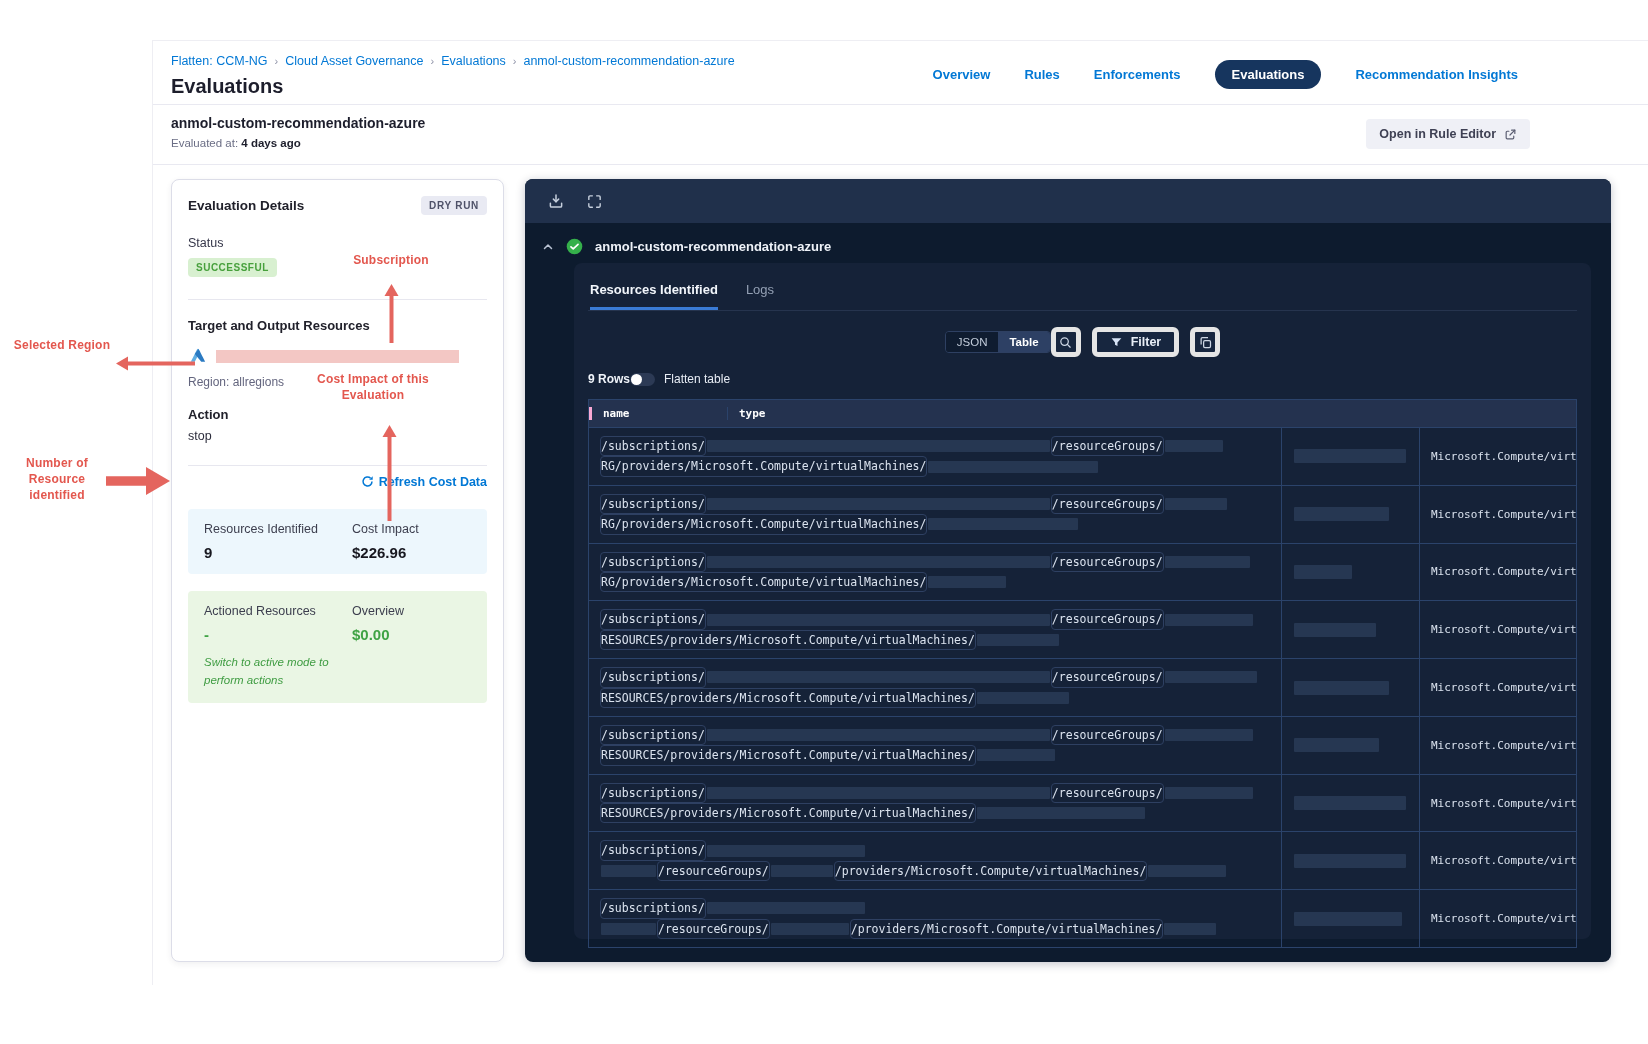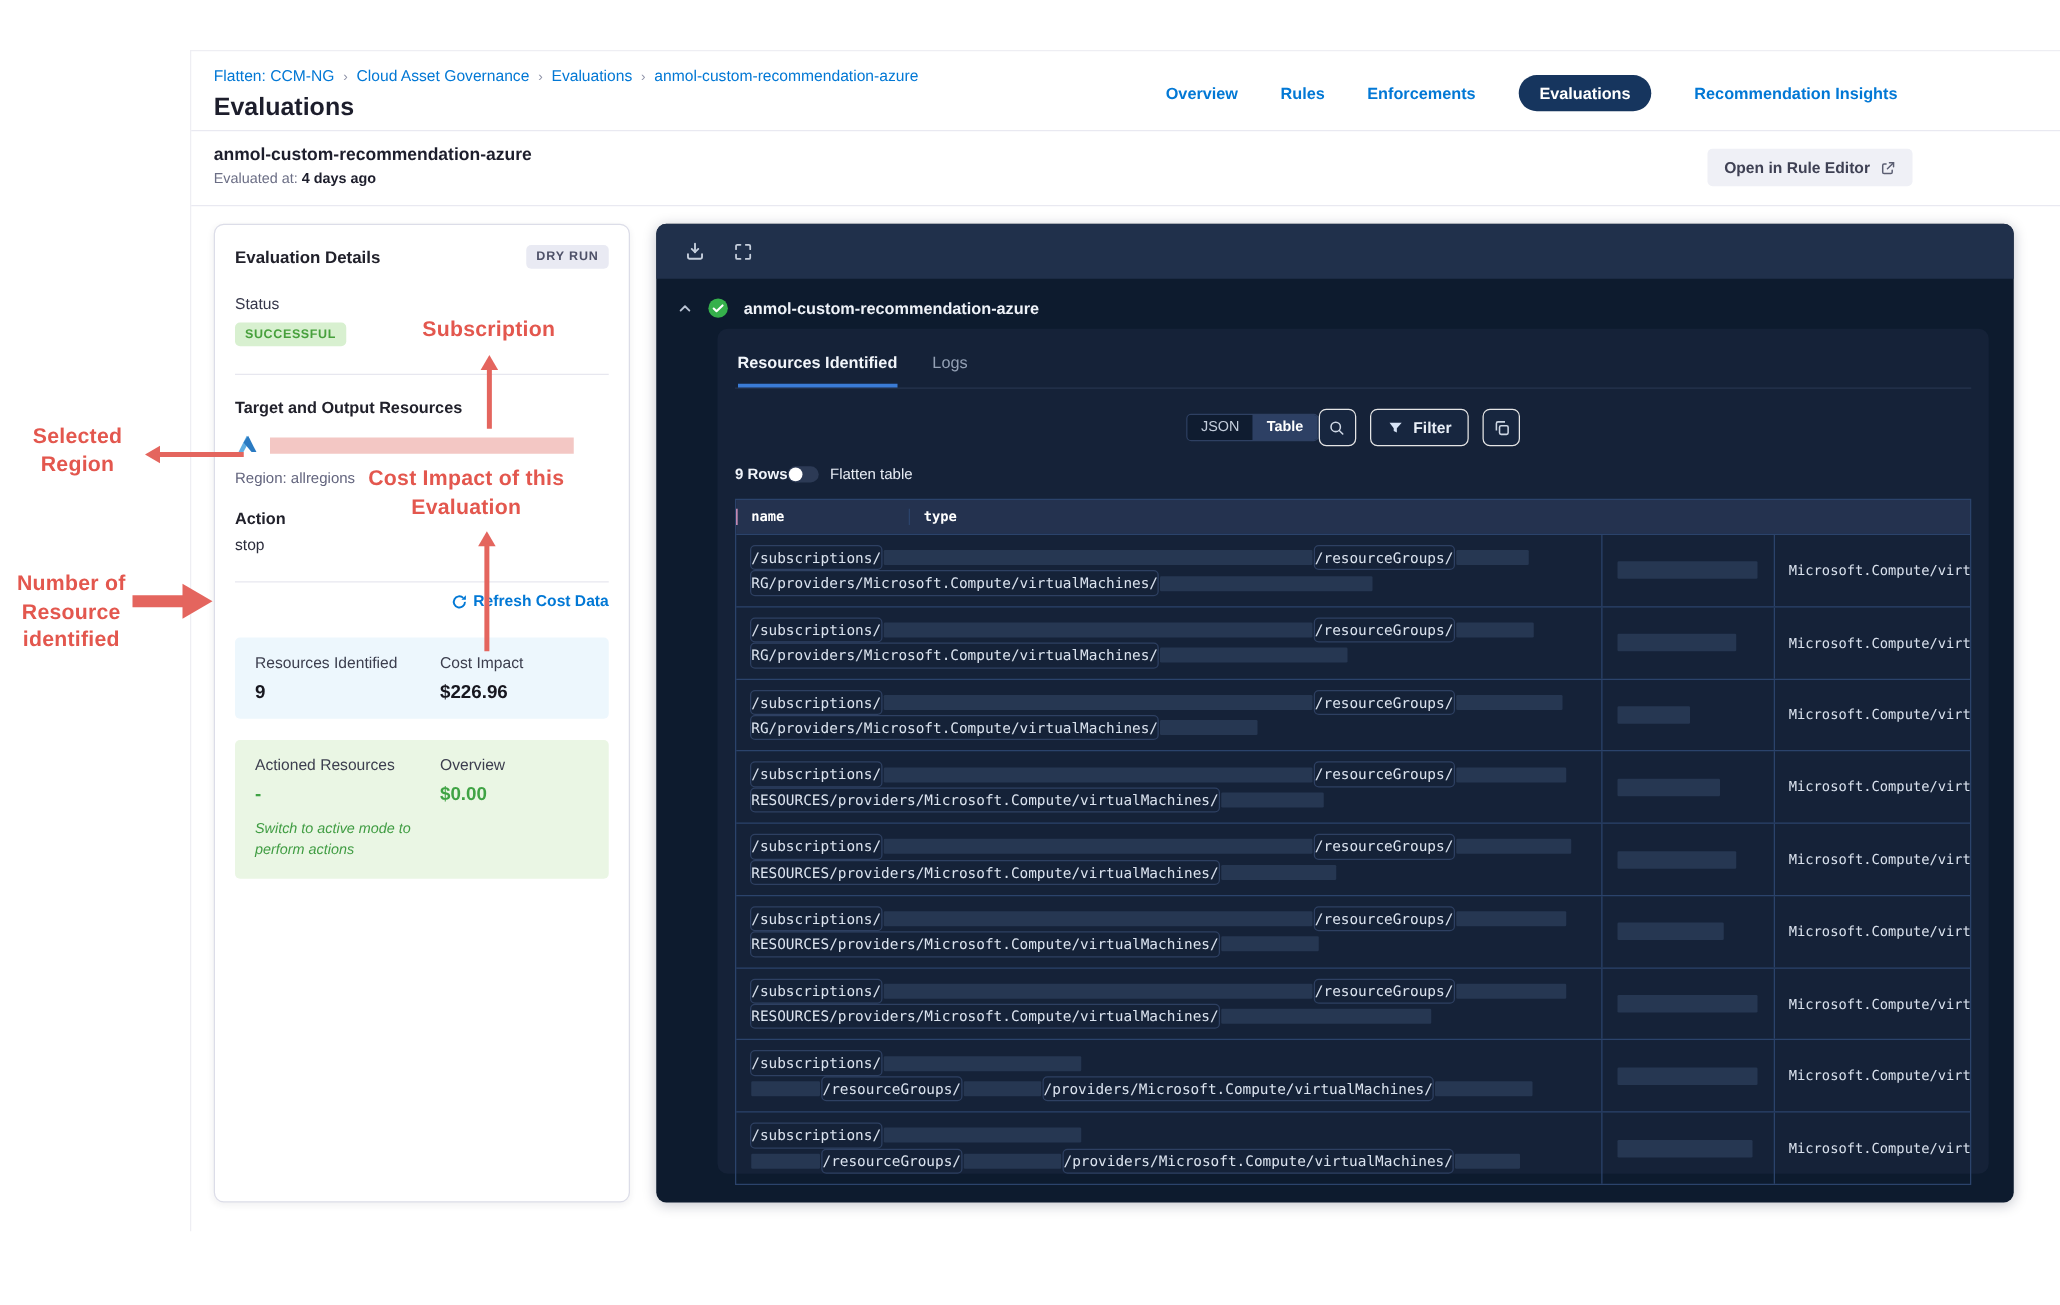"Subscription" .annot { font-size: 17px -> 12px }
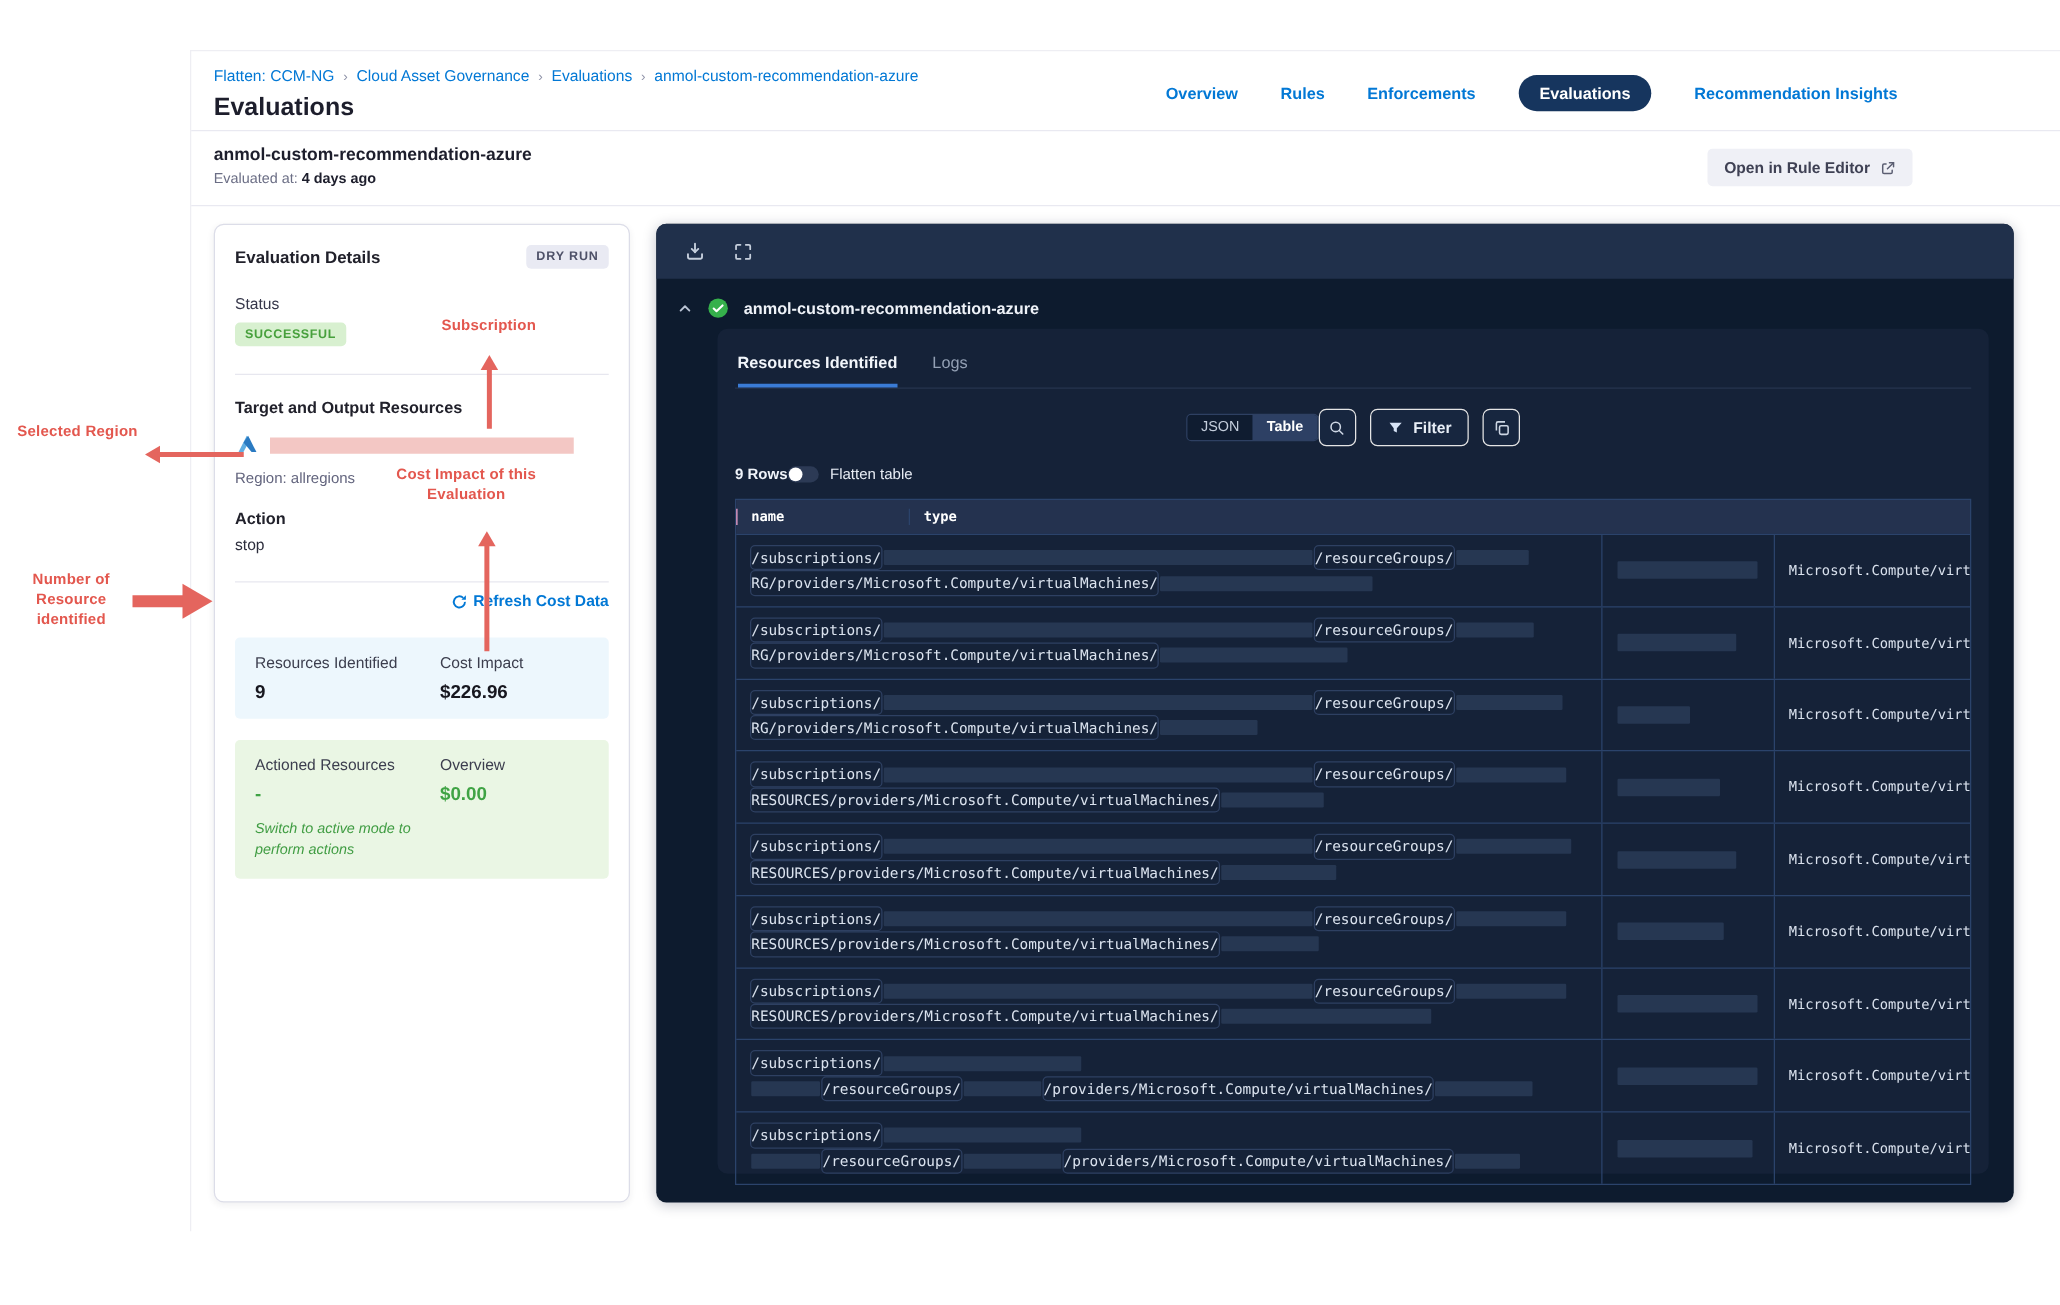"Filter" .dk-btn { border: 1px solid #e5e5e5 -> 5px solid #e5e5e5 }
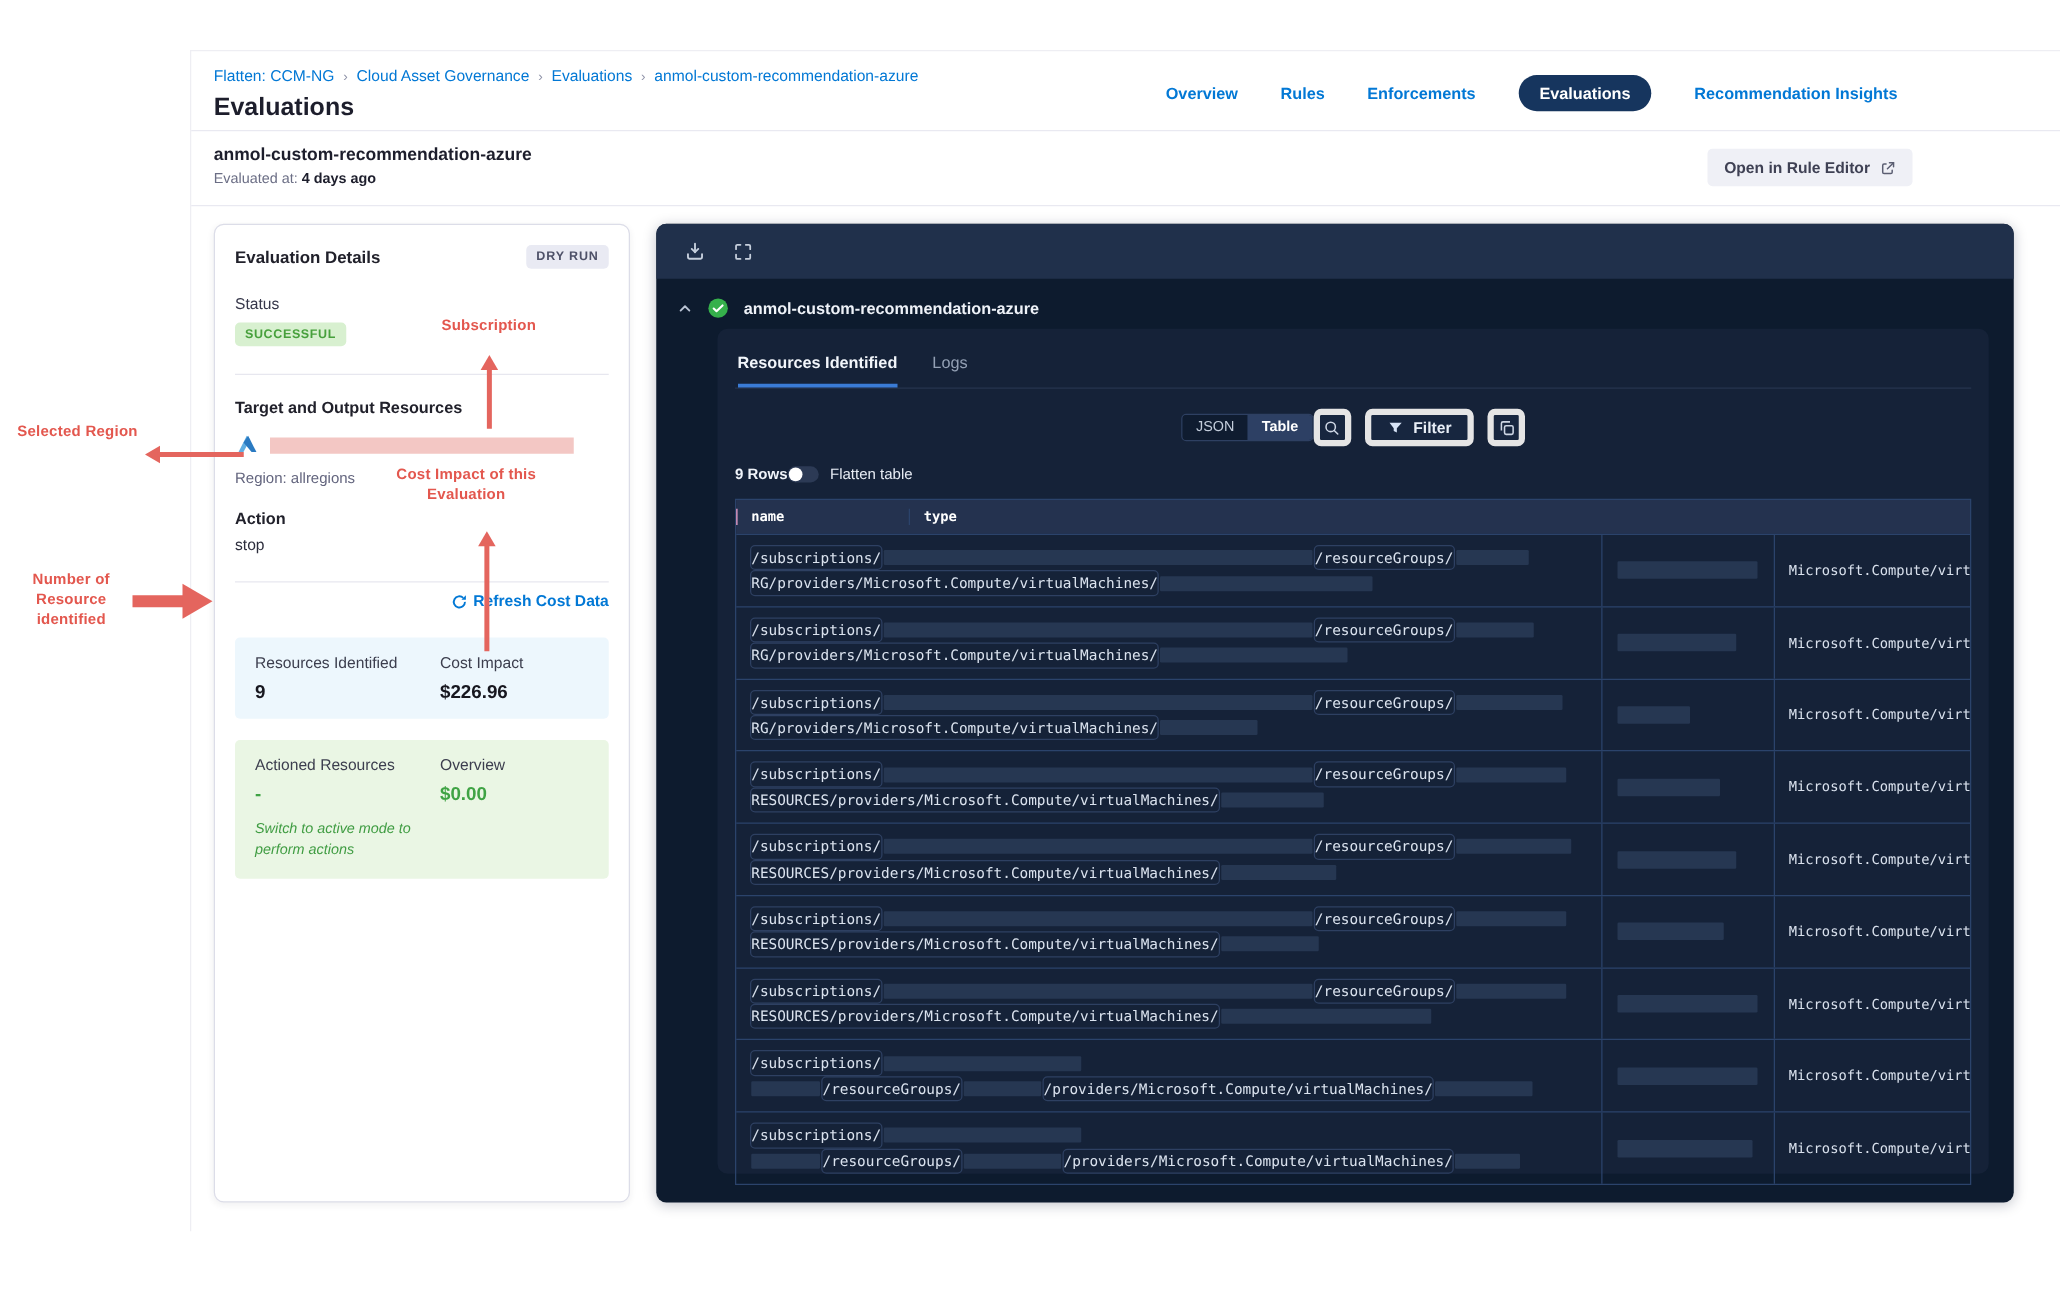"name" .th.name { border-left: 1px solid #f9a8d4 -> 3px solid #f9a8d4 }
